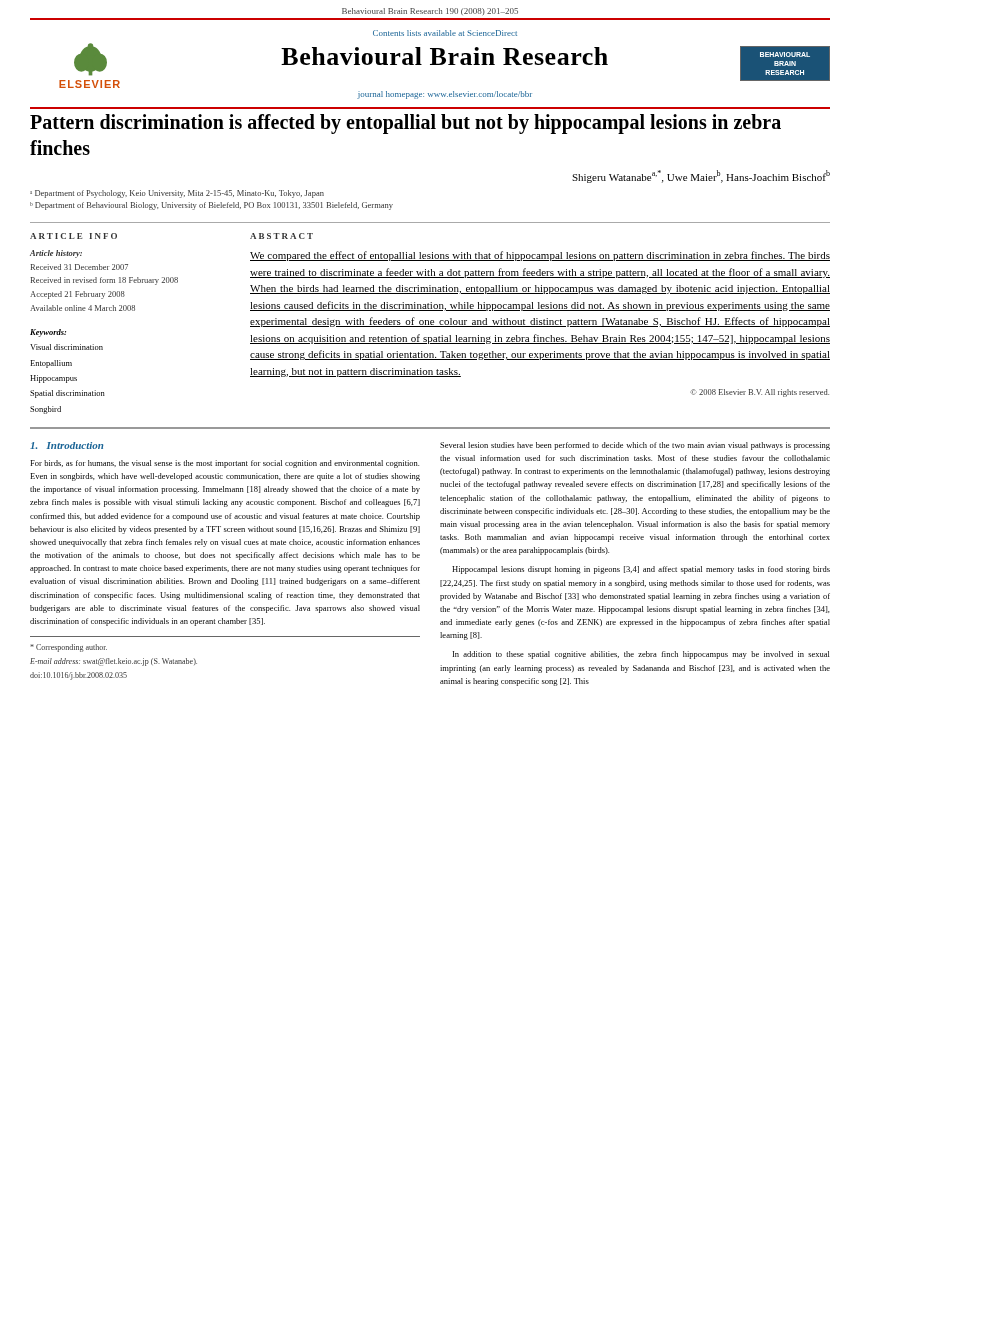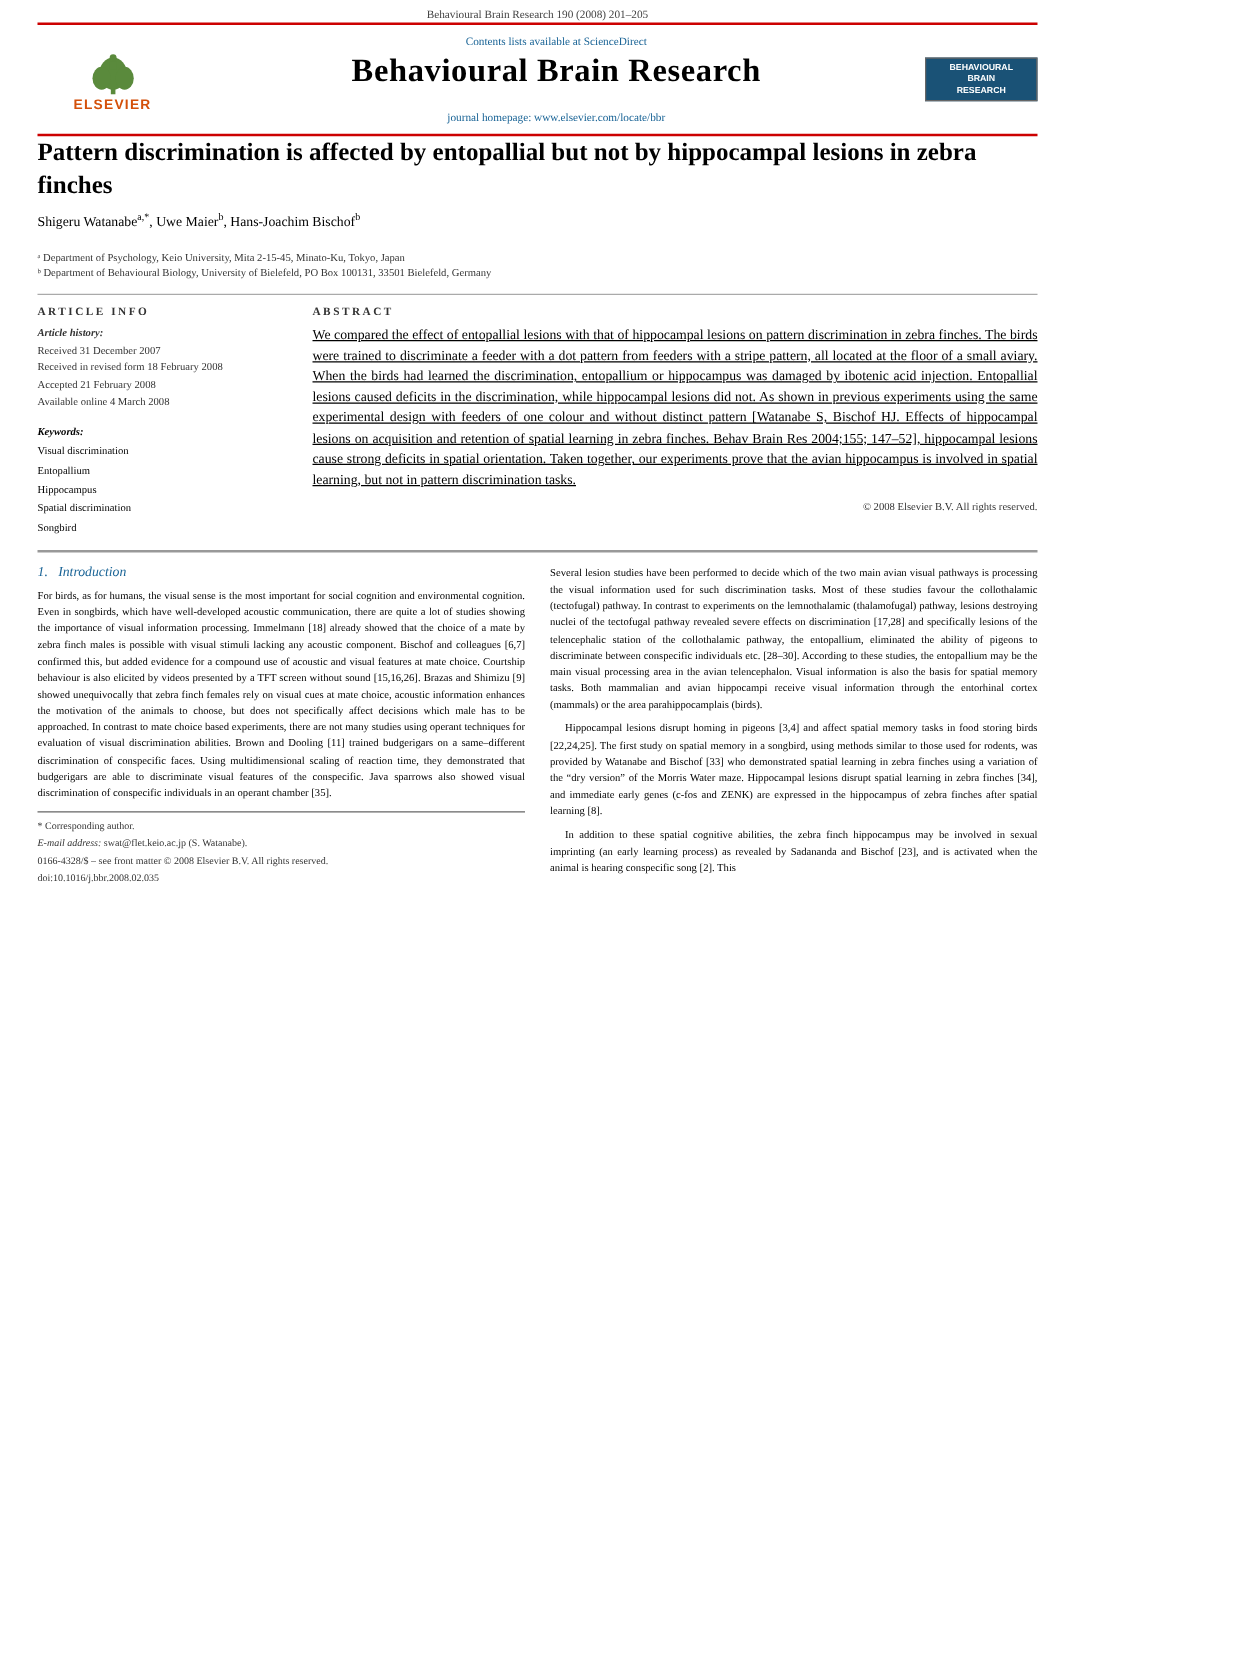"Shigeru Watanabea,*, Uwe Maierb," .authors { margin-bottom: 16px -> 4px; text-align: none -> right }
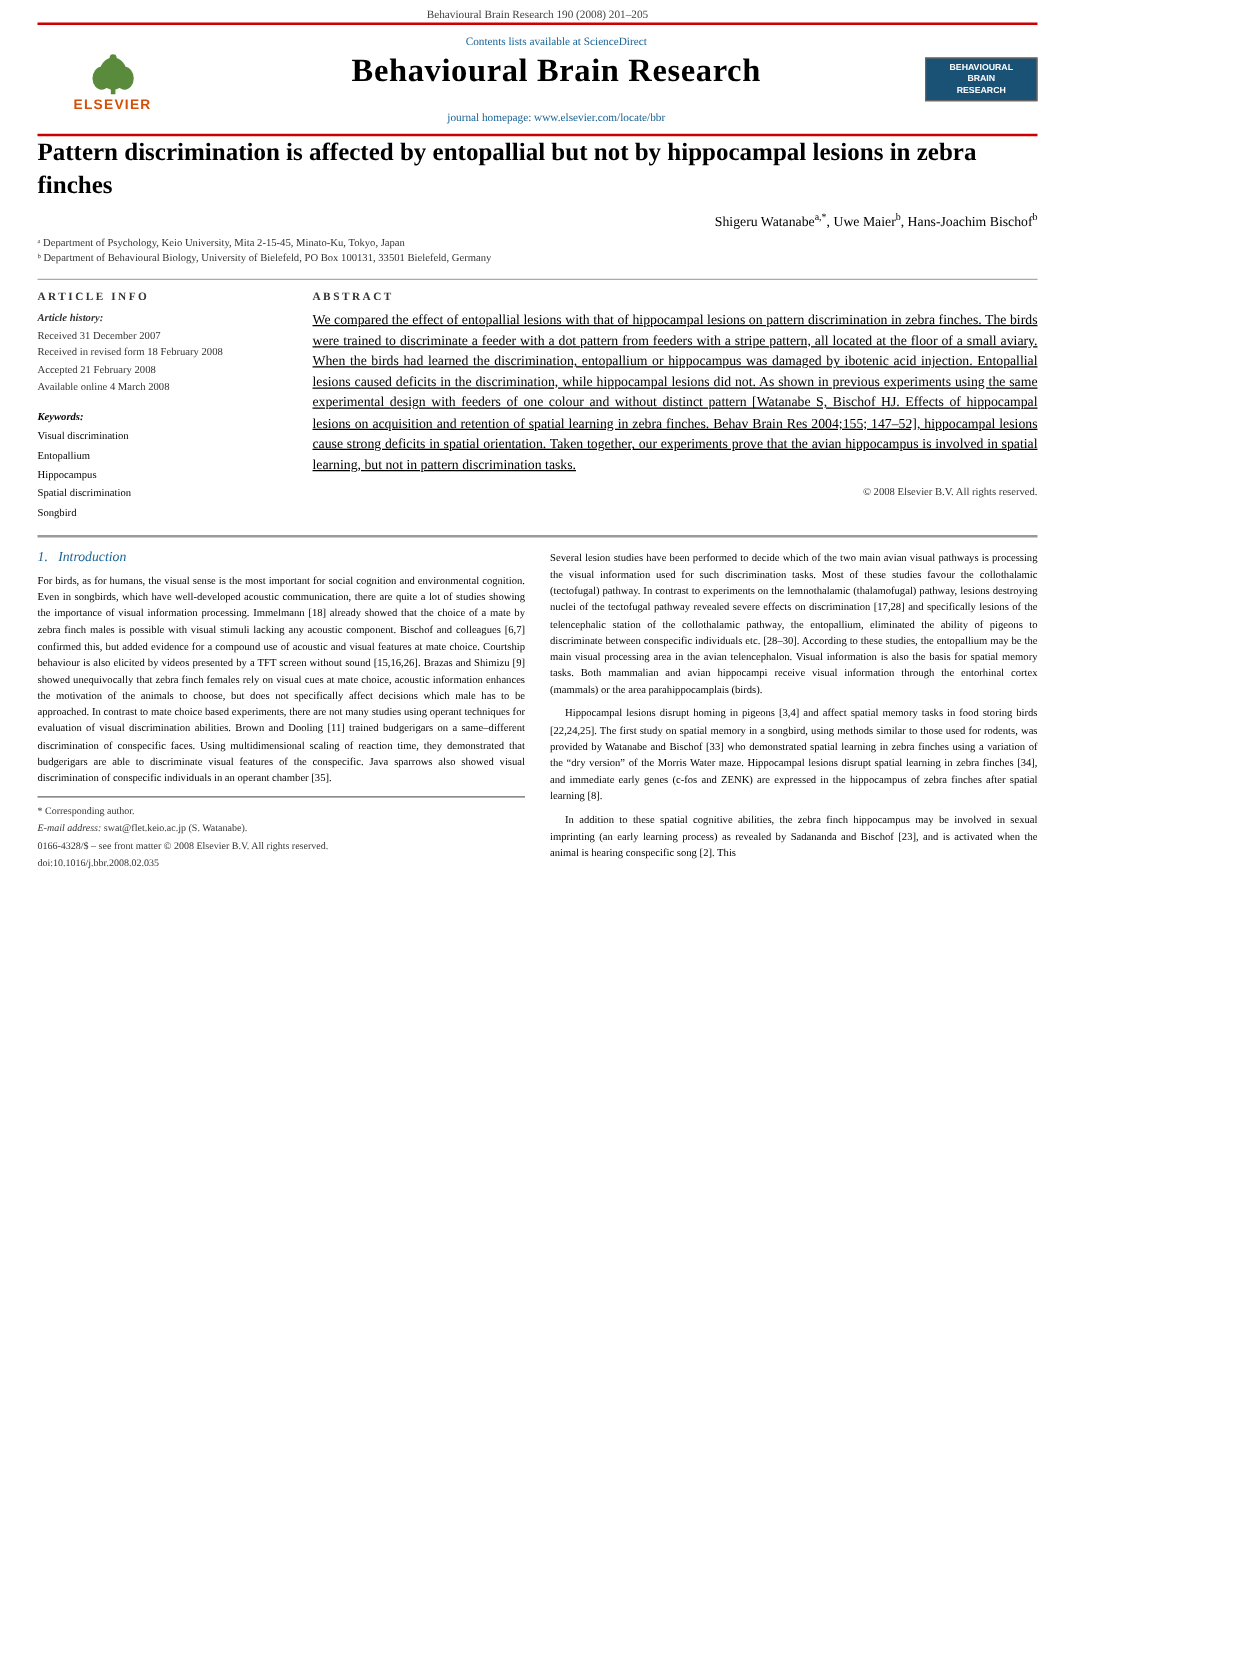"1. Introduction" .section-heading { font-weight: normal -> bold }
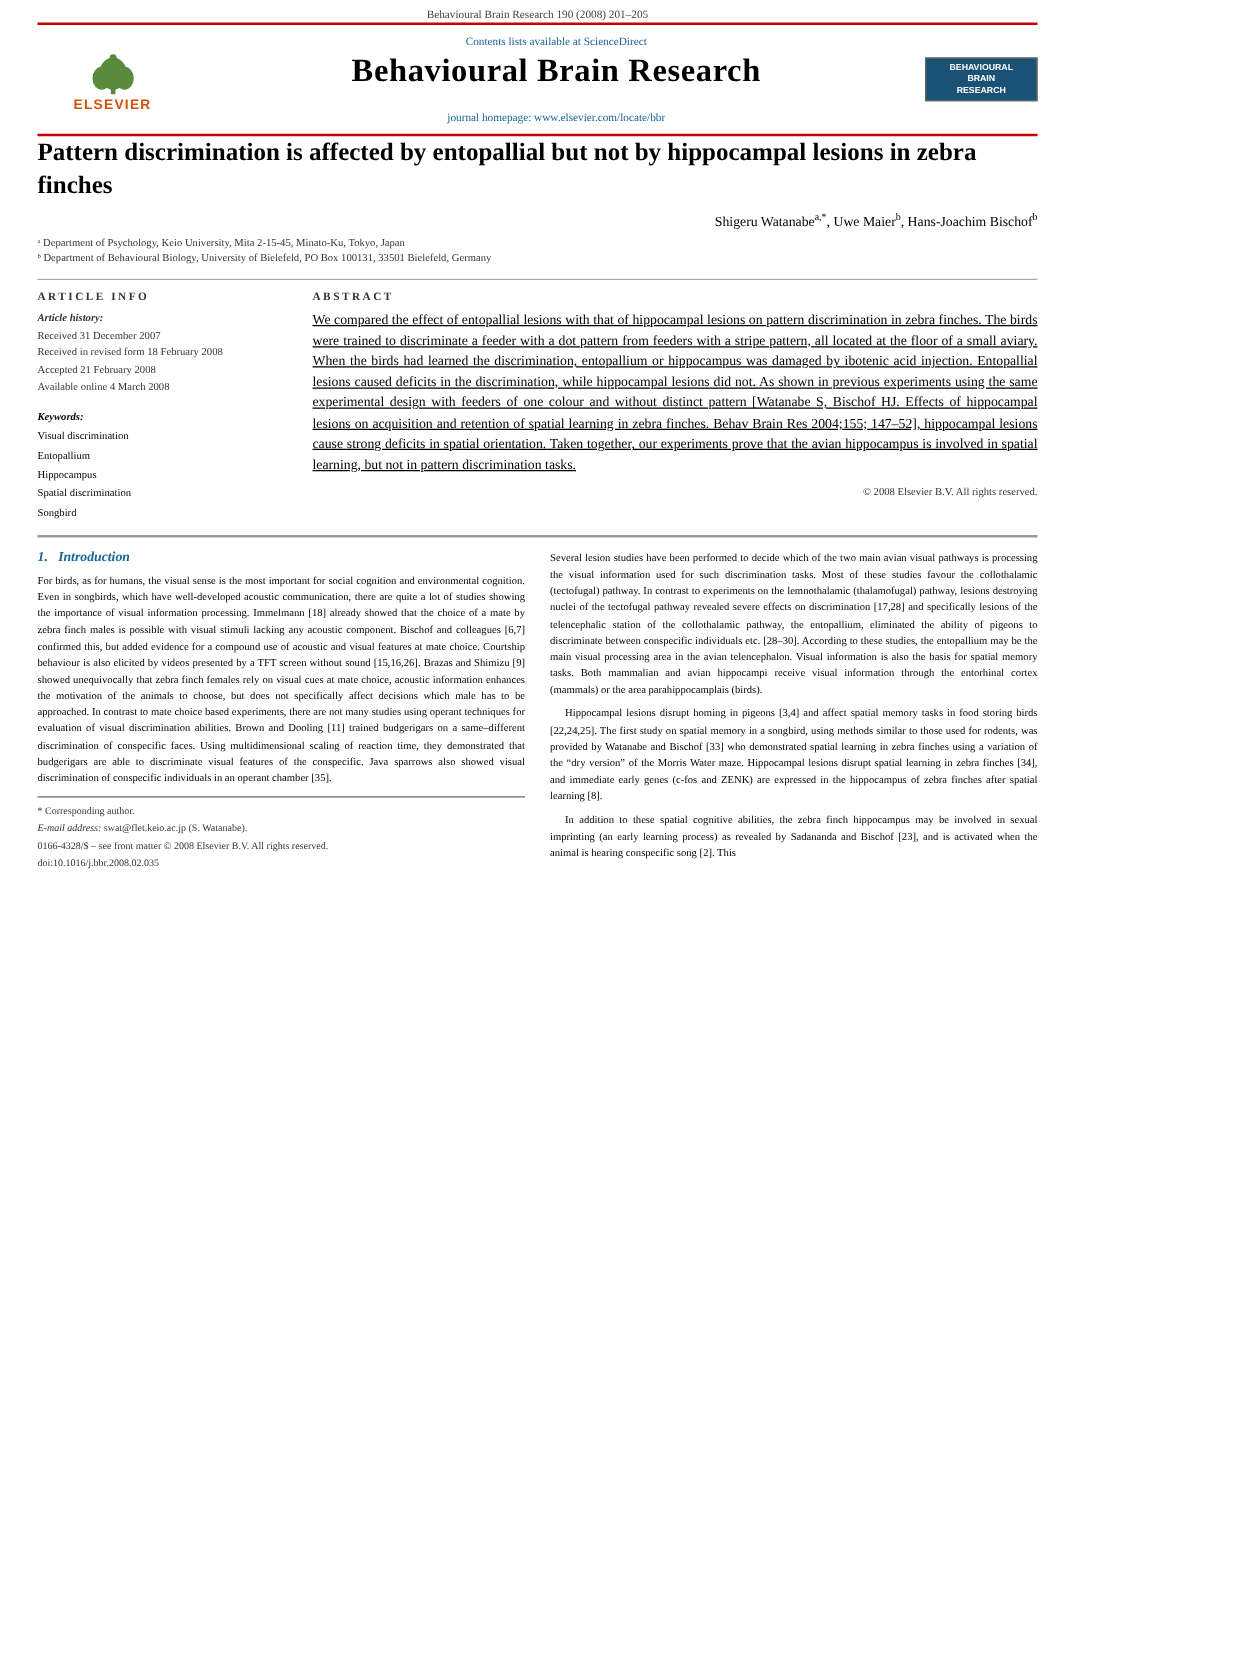"0166-4328/$ – see front matter" p { html: <p>0166-4328/$ – see front matter © 2008 Elsevier B.V. All rights reserved.</p> -> none }
